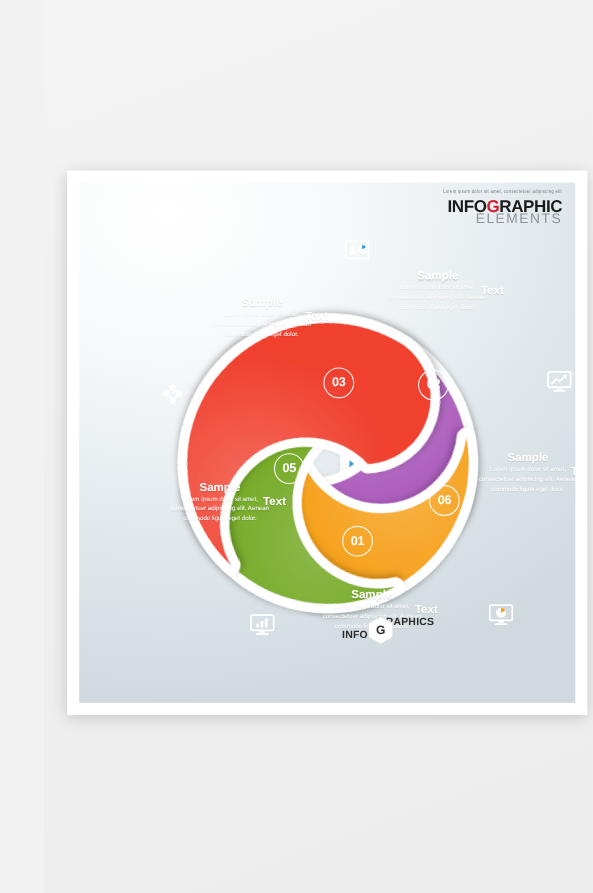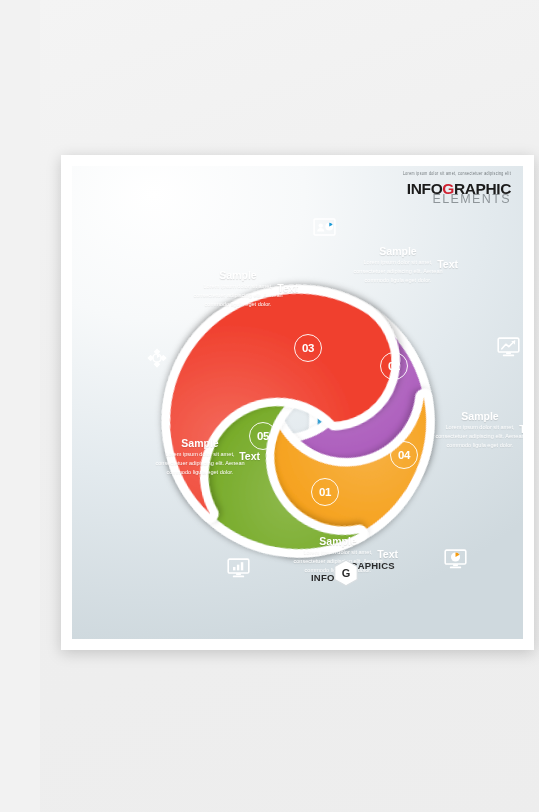"02" div.num { top: 186px -> 170px }
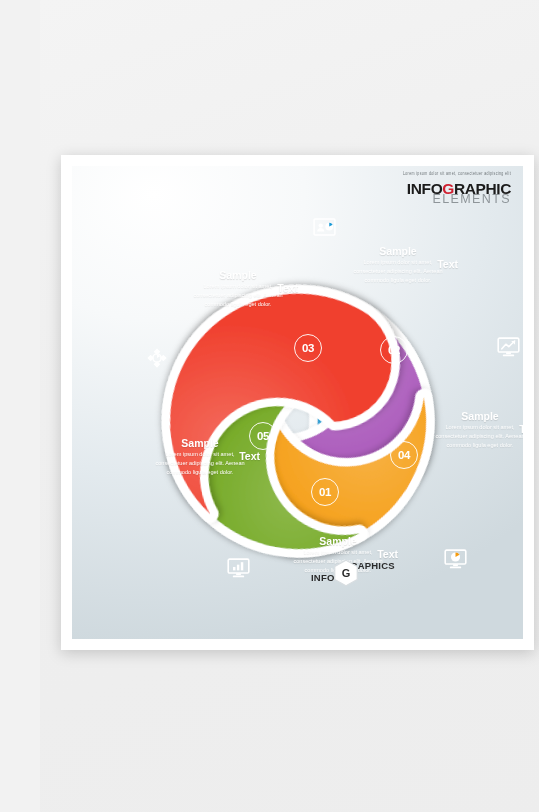"05" div.num { top: 256px -> 246px }
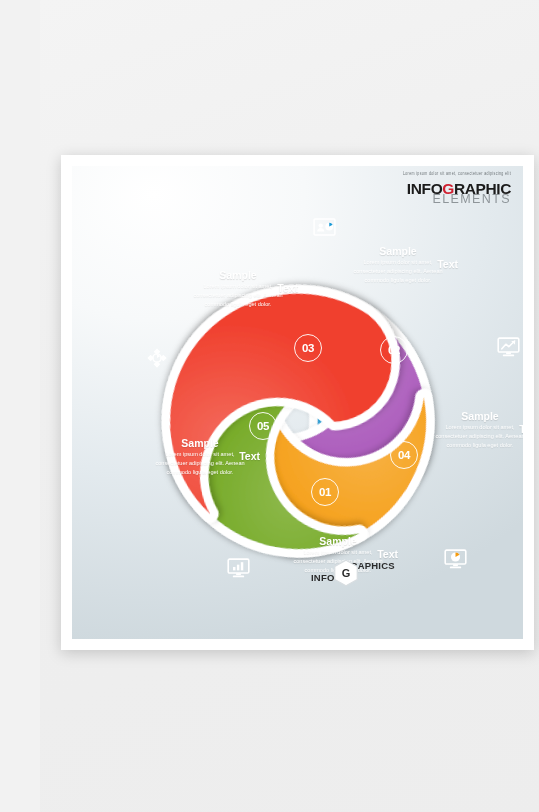"04" div.num { text: 04 -> 06 }
